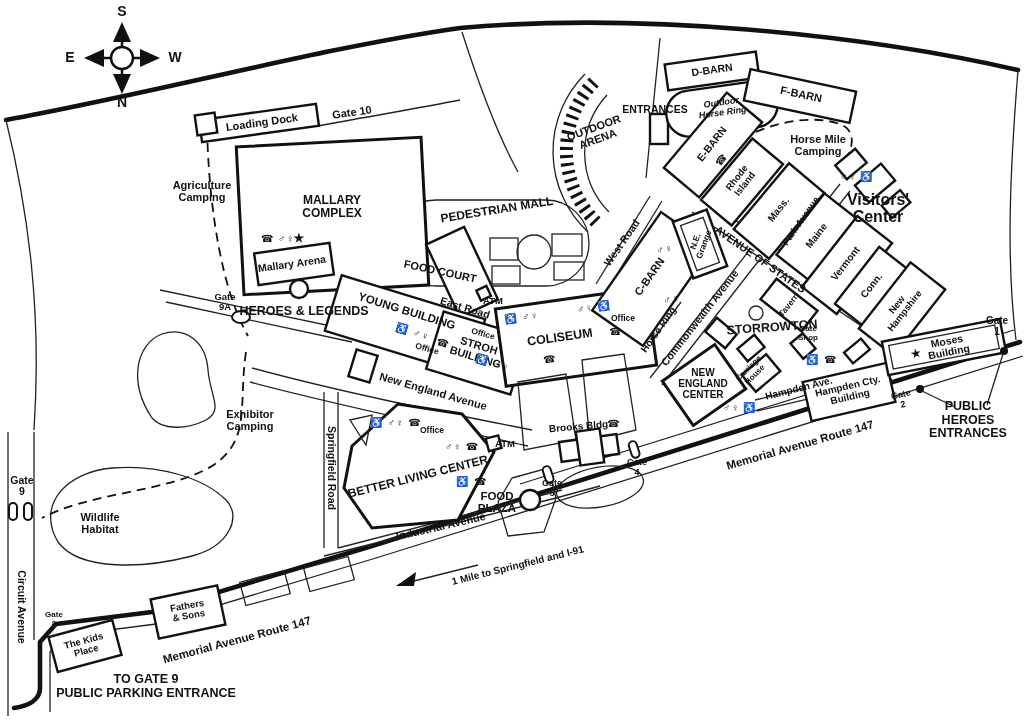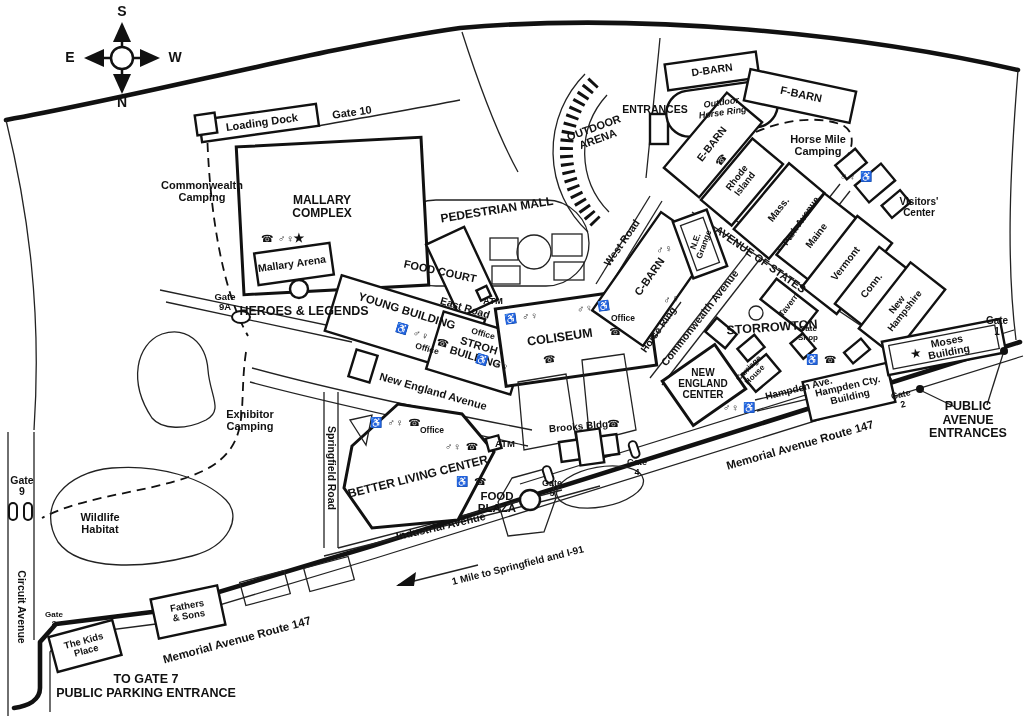"Commonwealth" div.lbl { text: Commonwealth -> Agriculture }
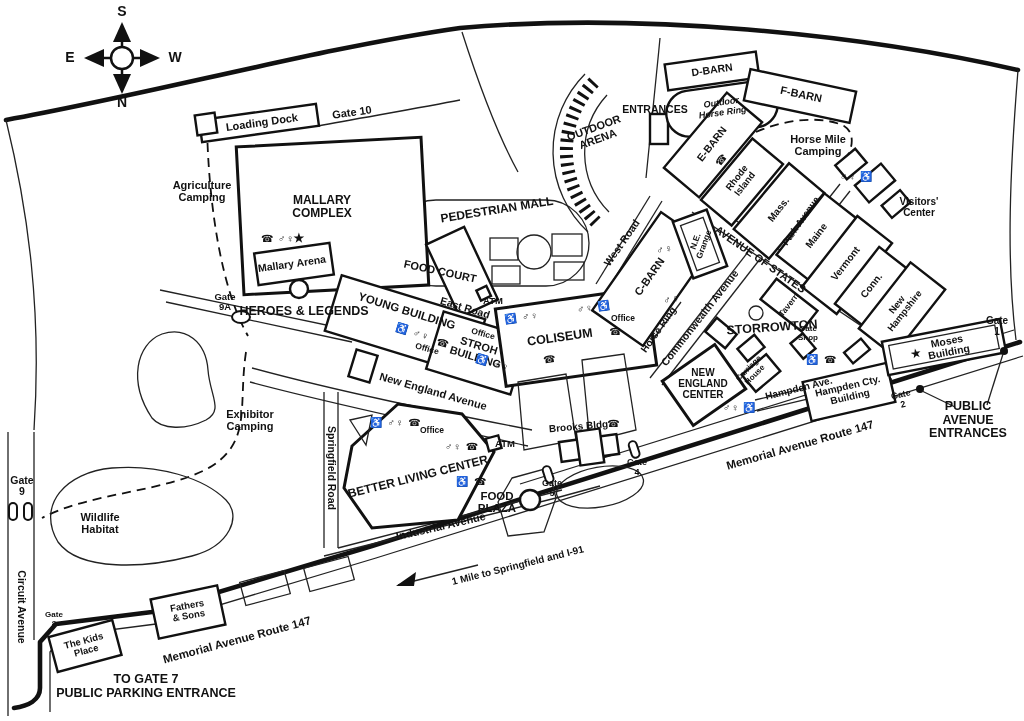"MALLARY" div.lbl { left: 322px -> 332px }
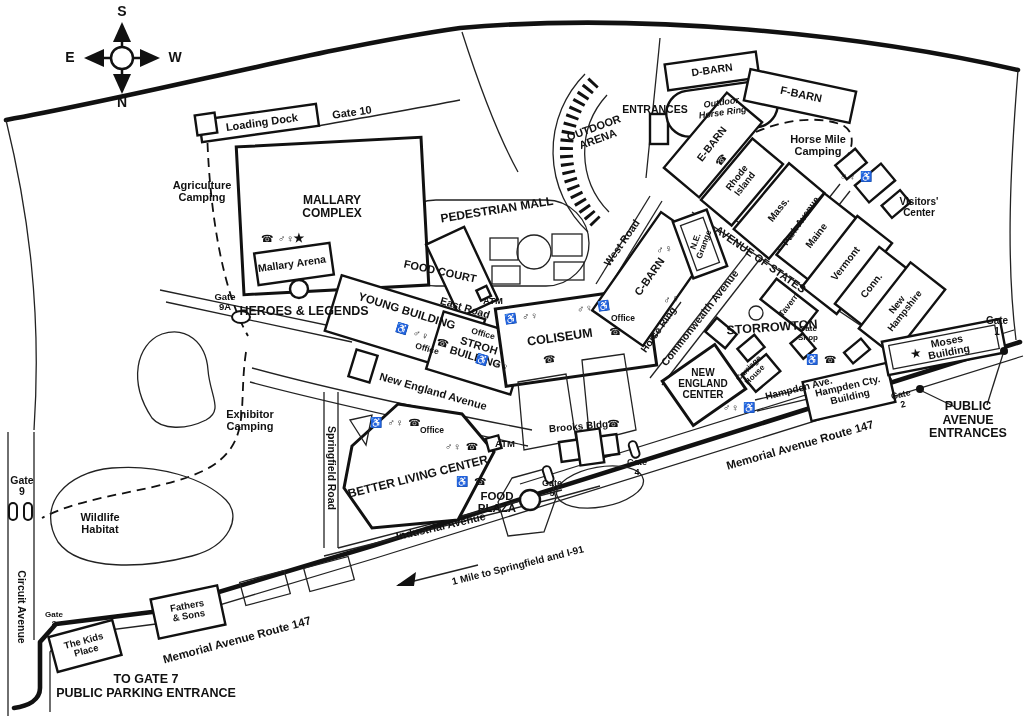"Visitors'" div.lbl { font-size: 10px -> 16px; left: 919px -> 878px }
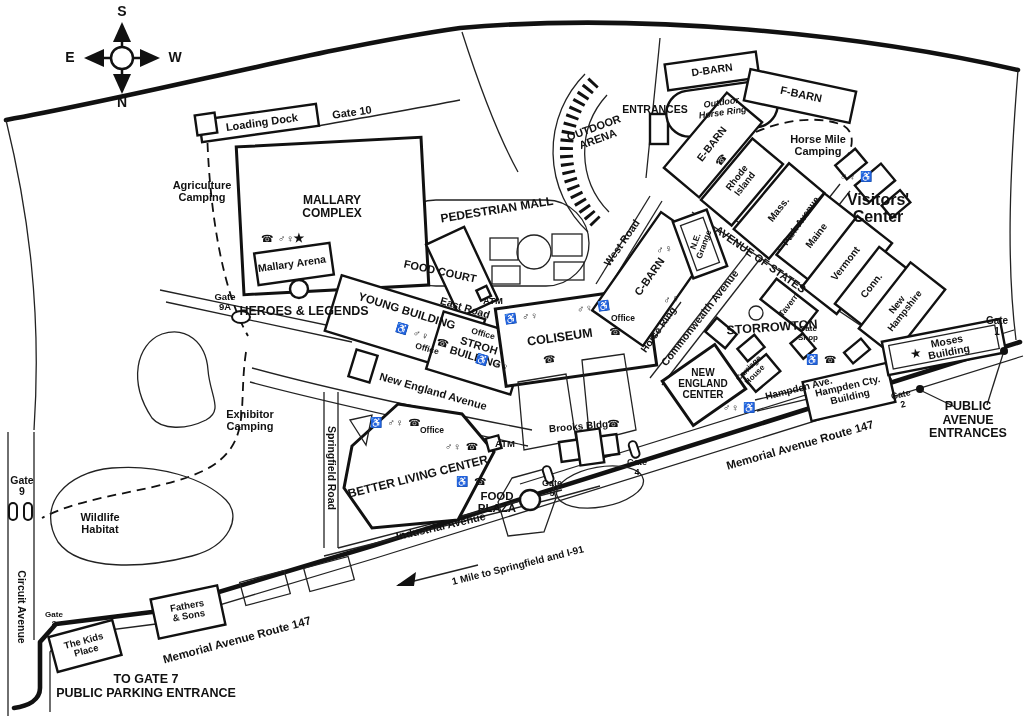"PUBLIC AVENUE" div.lbl { text: AVENUE -> HEROES }
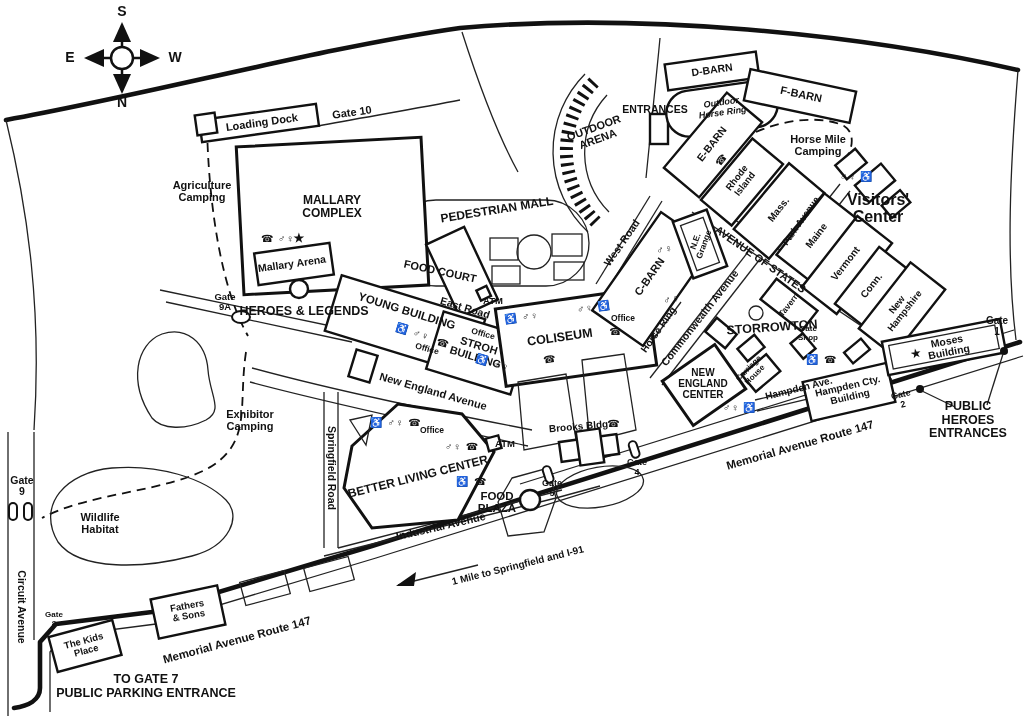"TO GATE 7" div.lbl { text: 7 -> 9 }
